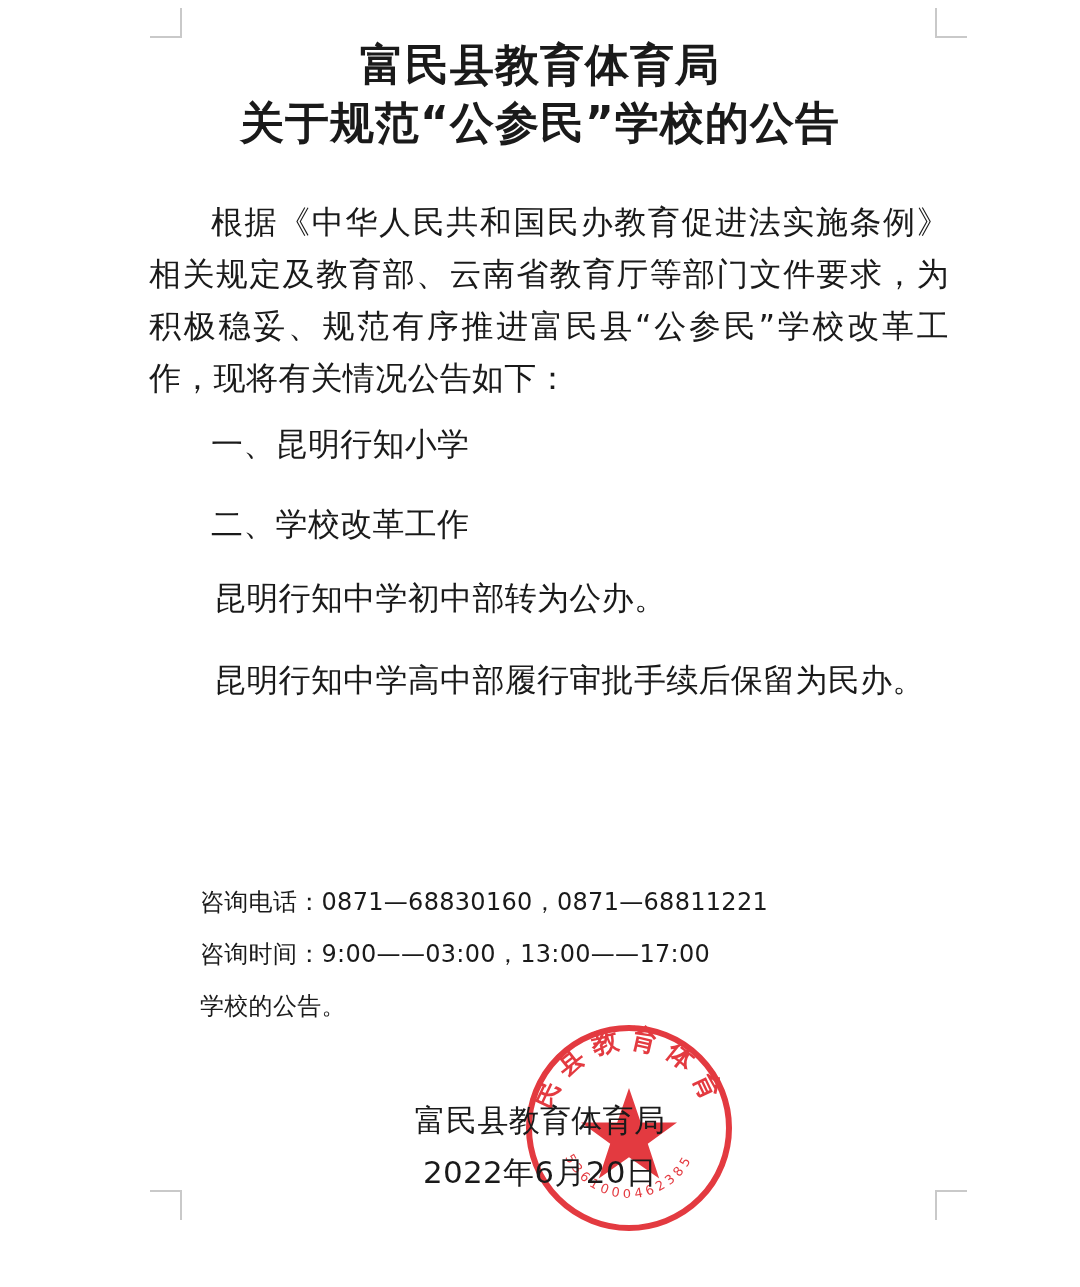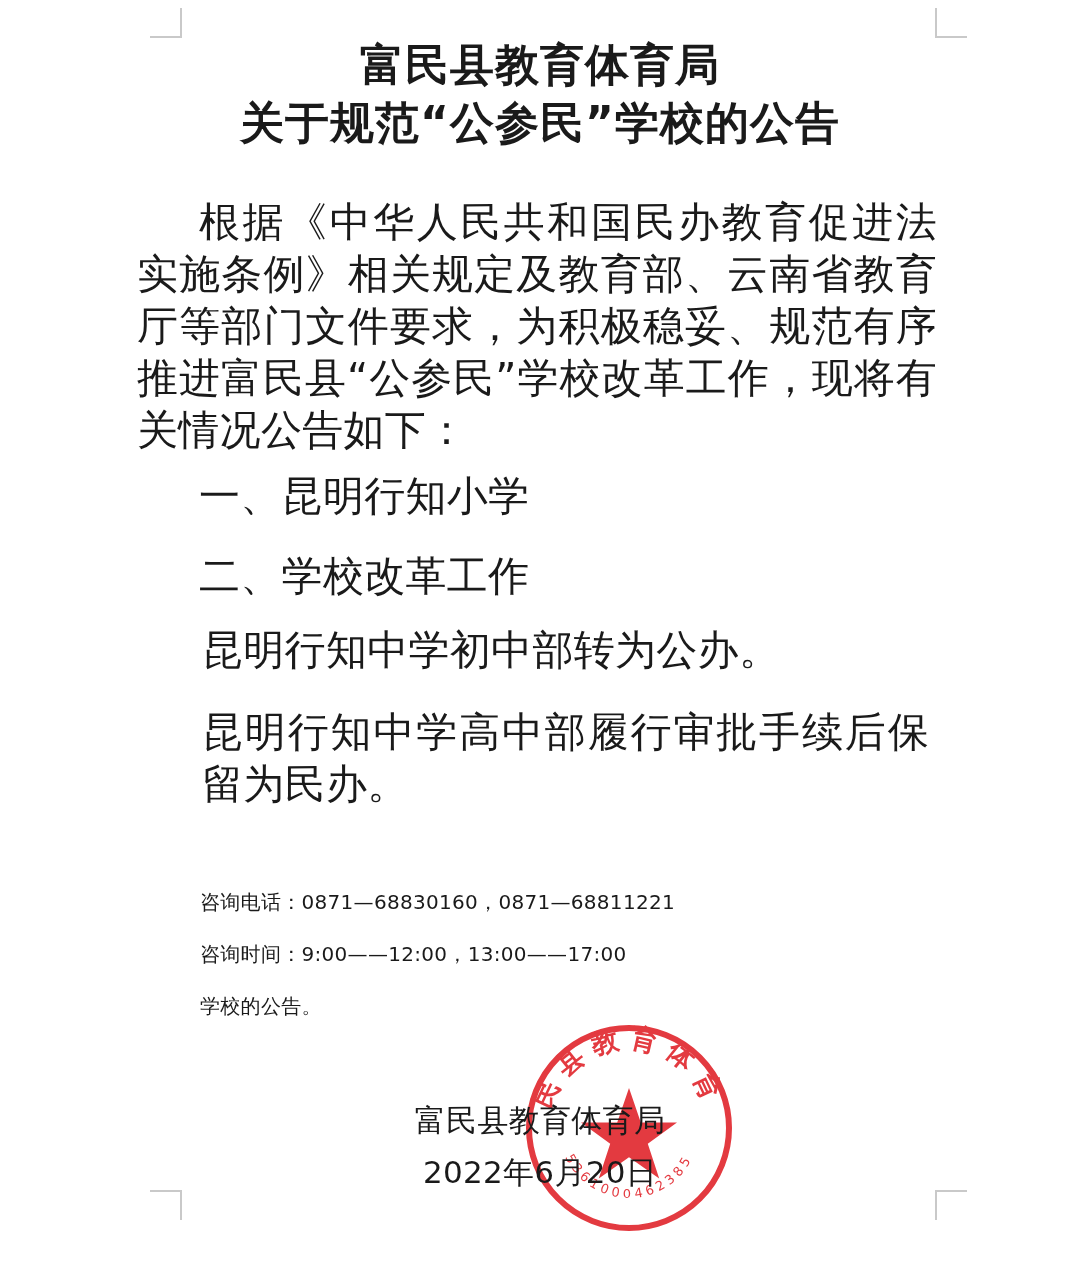"根据《中华人民共和国民办教育促进法实施条例》相关规定及教育部、云南省教育厅等部门" .content { font-size: 41px -> 32px; left: 137px -> 149px }
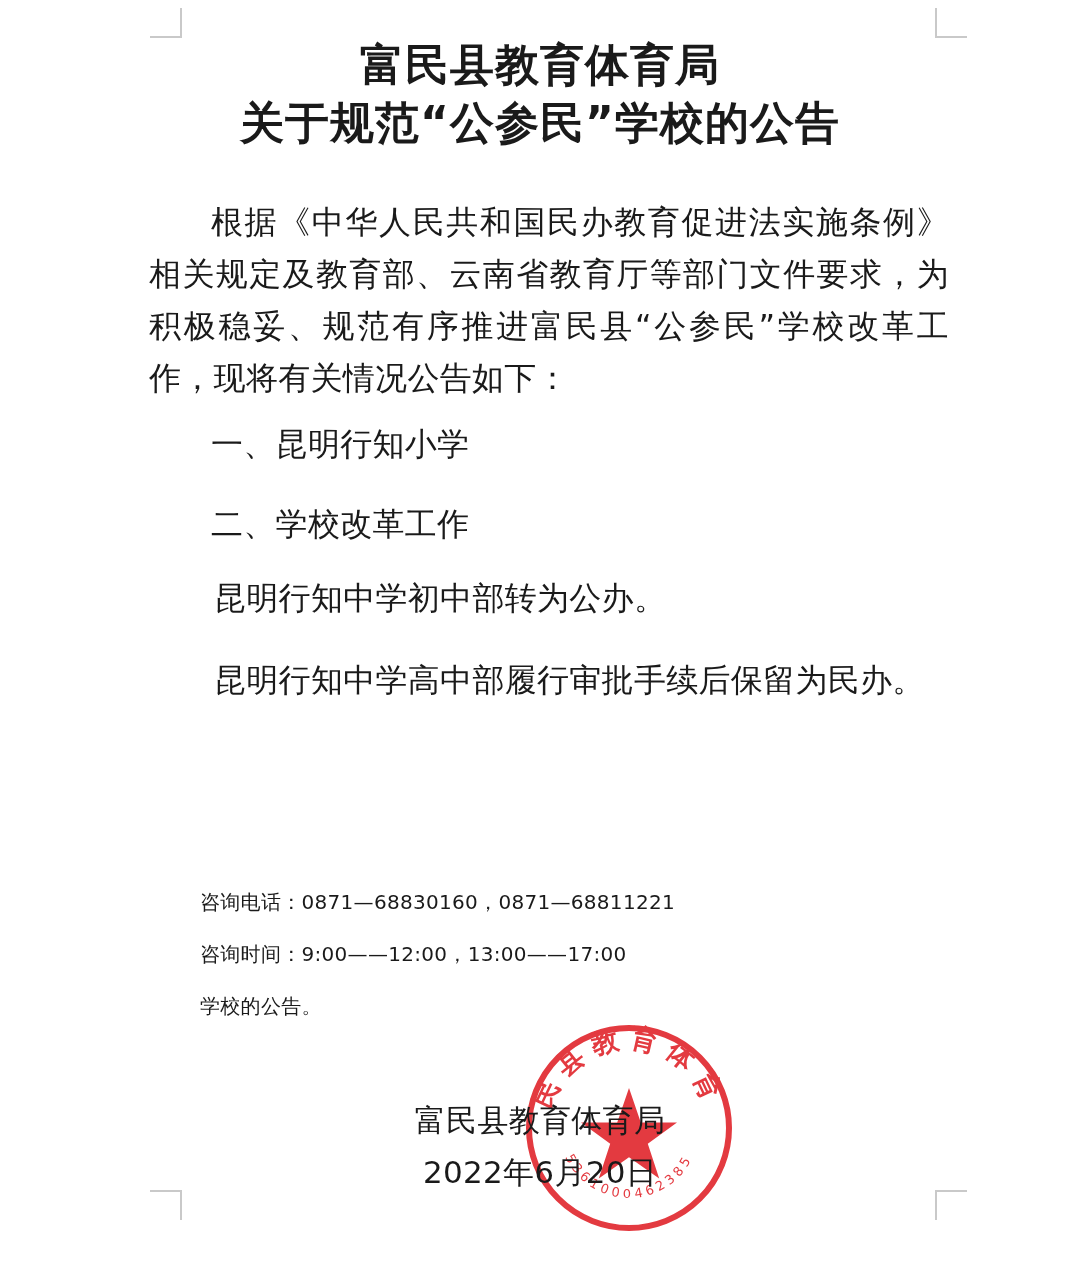"咨询电话：0871—68830160，0871—68811221" .contact-block { font-size: 20px -> 24px }
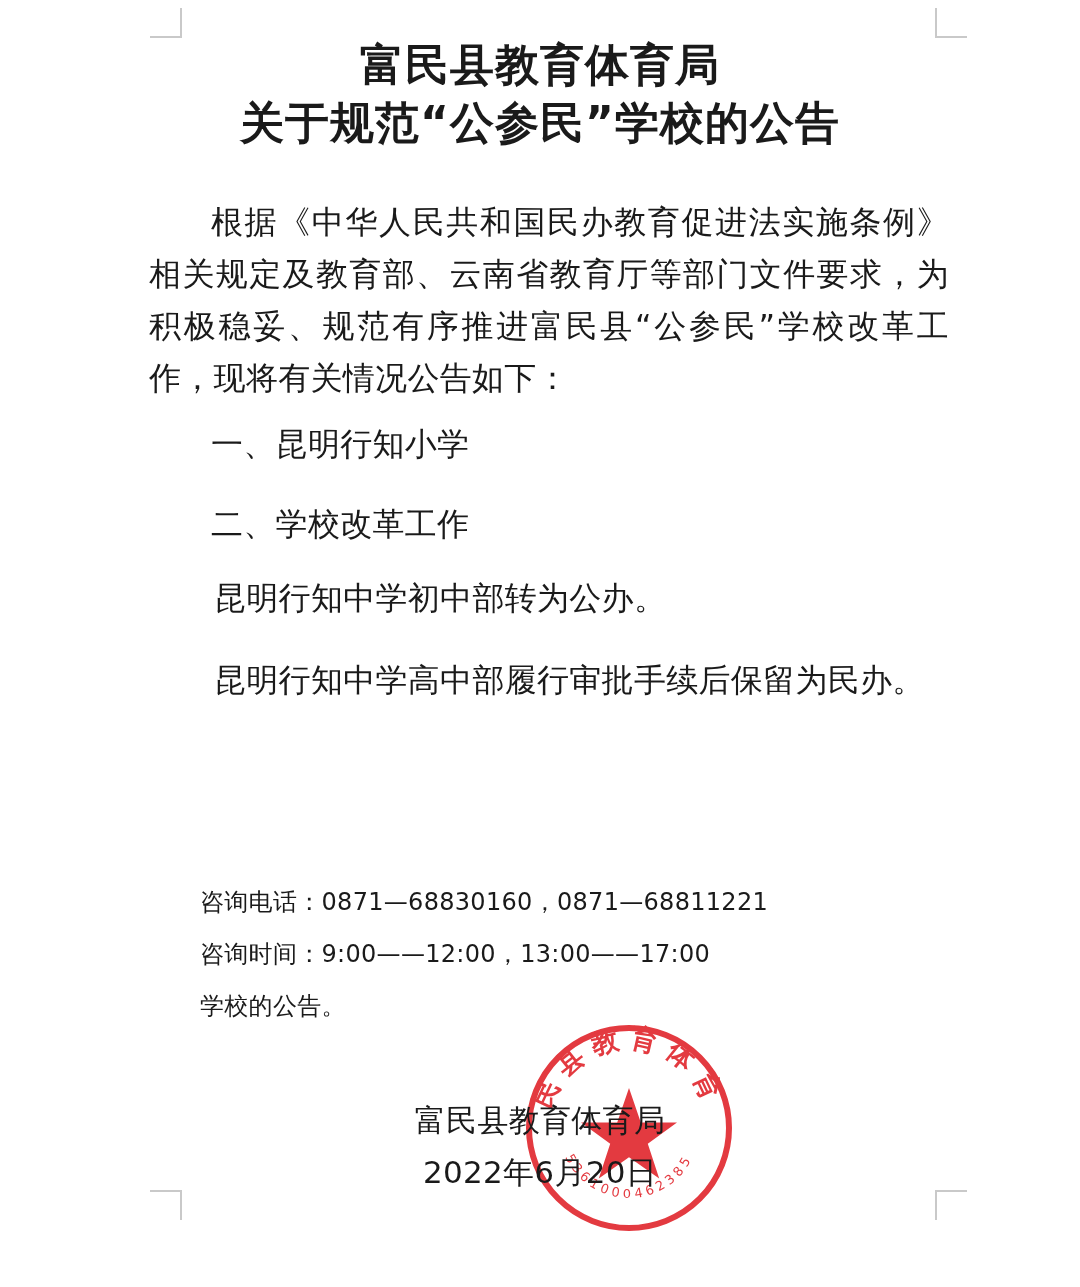"咨询时间：9:00——12:00，13:00——17:00" span.line { text: 12:00 -> 03:00 }
